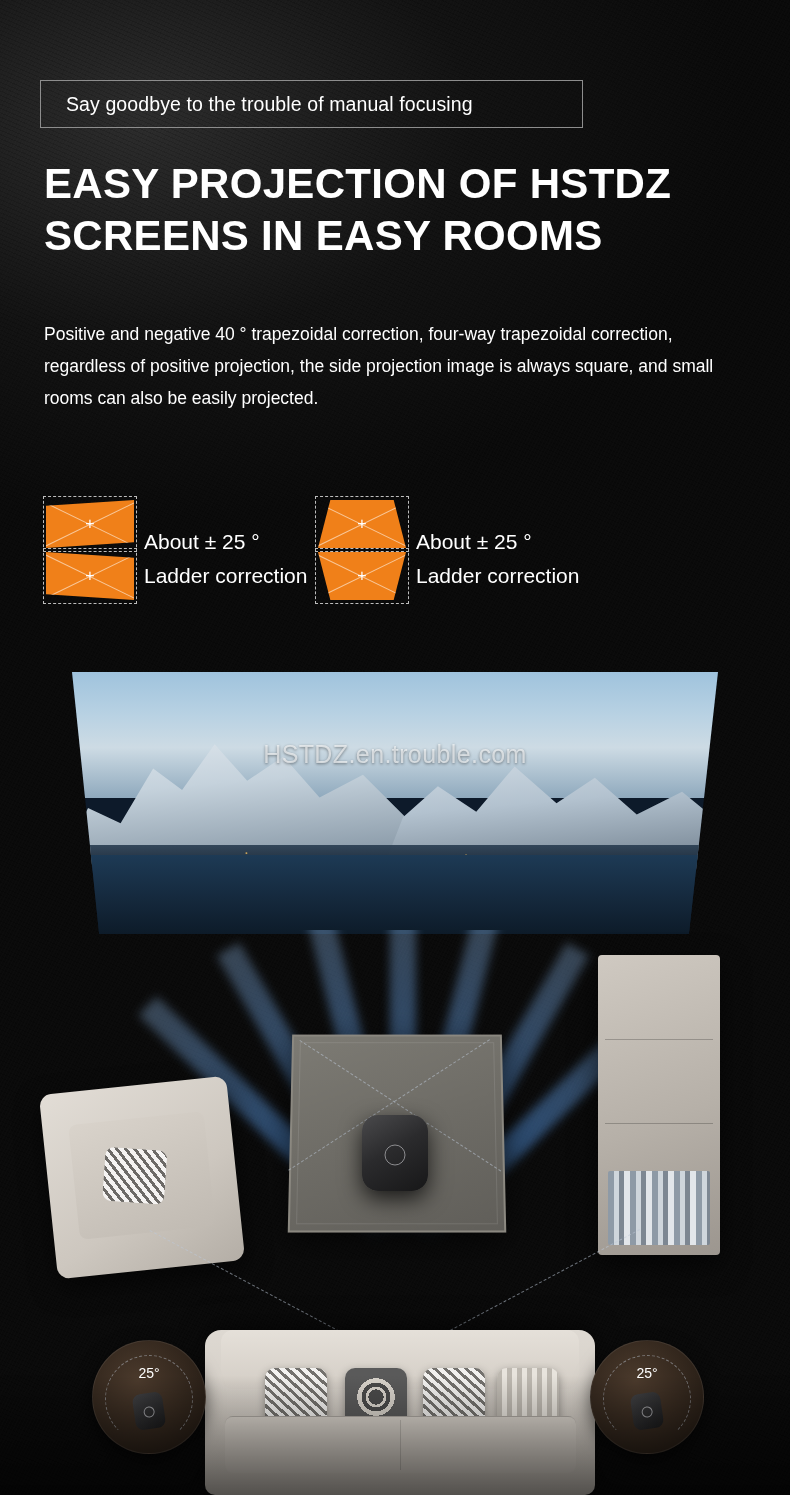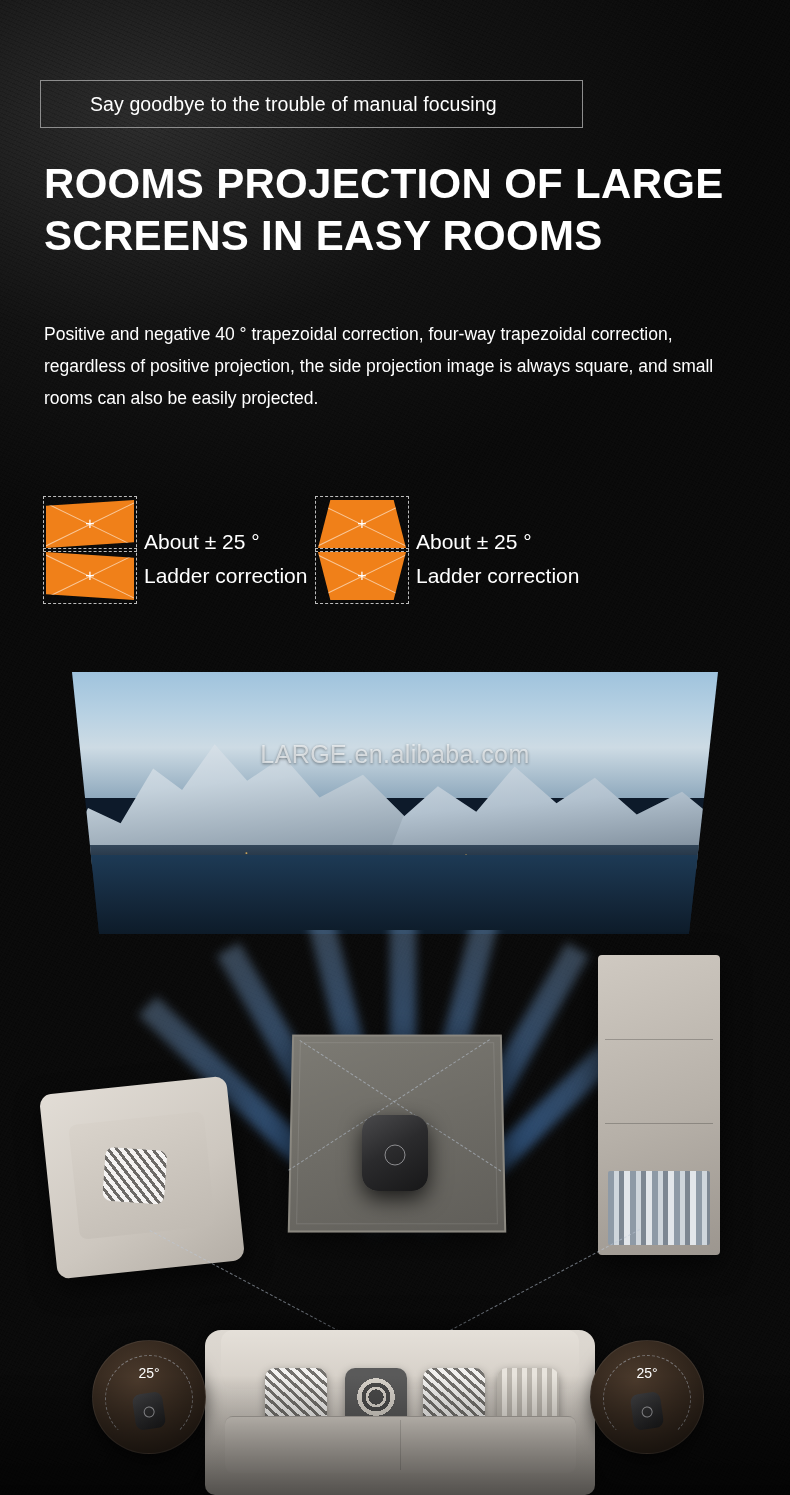"Say goodbye to the trouble" .tagline-box { padding-left: 24px -> none }
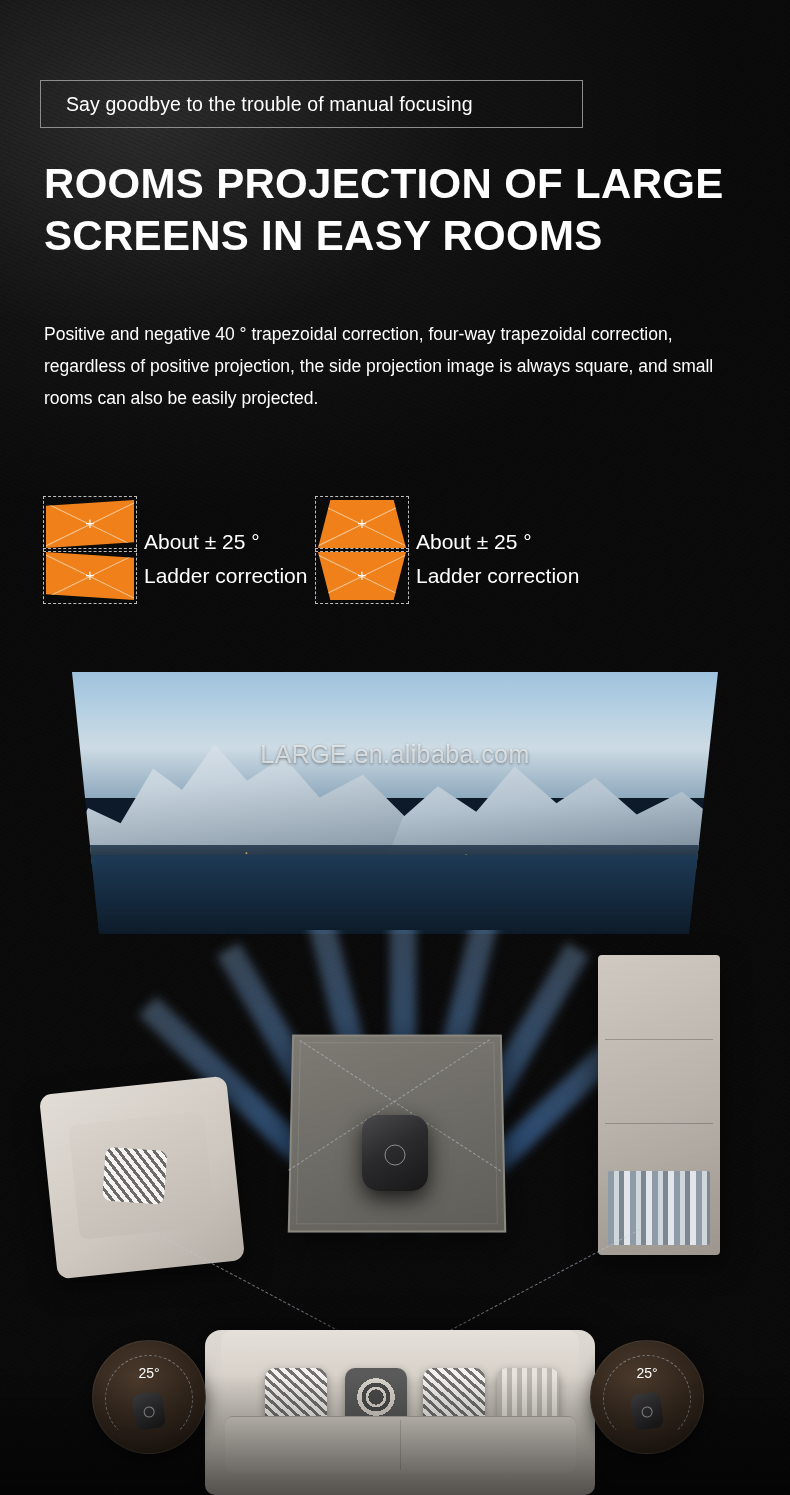"ROOMS PROJECTION OF LARGE" span.l1 { text: ROOMS PROJECTION OF LARGE -> EASY PROJECTION OF HSTDZ }
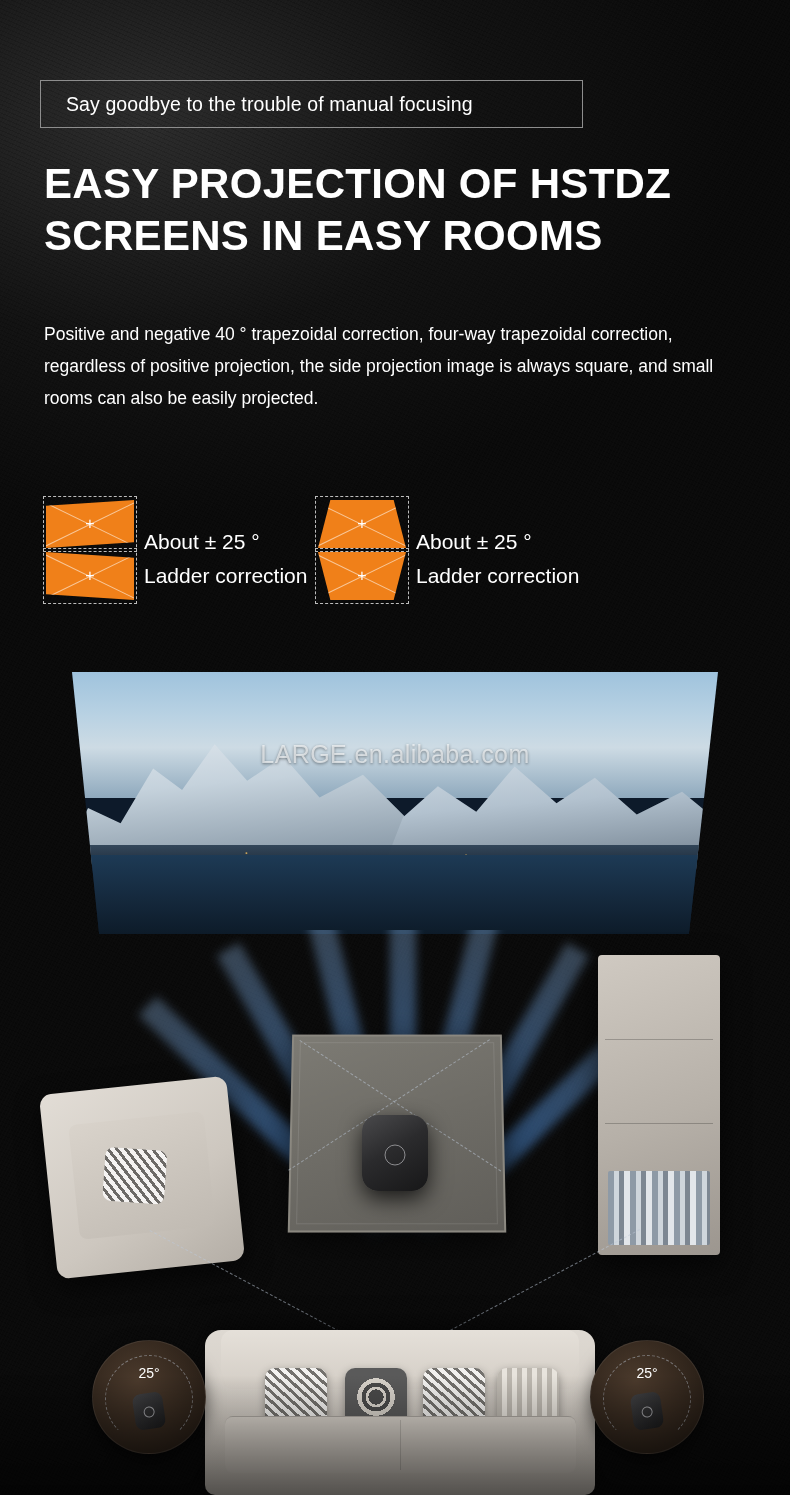"LARGE.en.alibaba.com" div.watermark { text: LARGE.en.alibaba.com -> HSTDZ.en.trouble.com }
